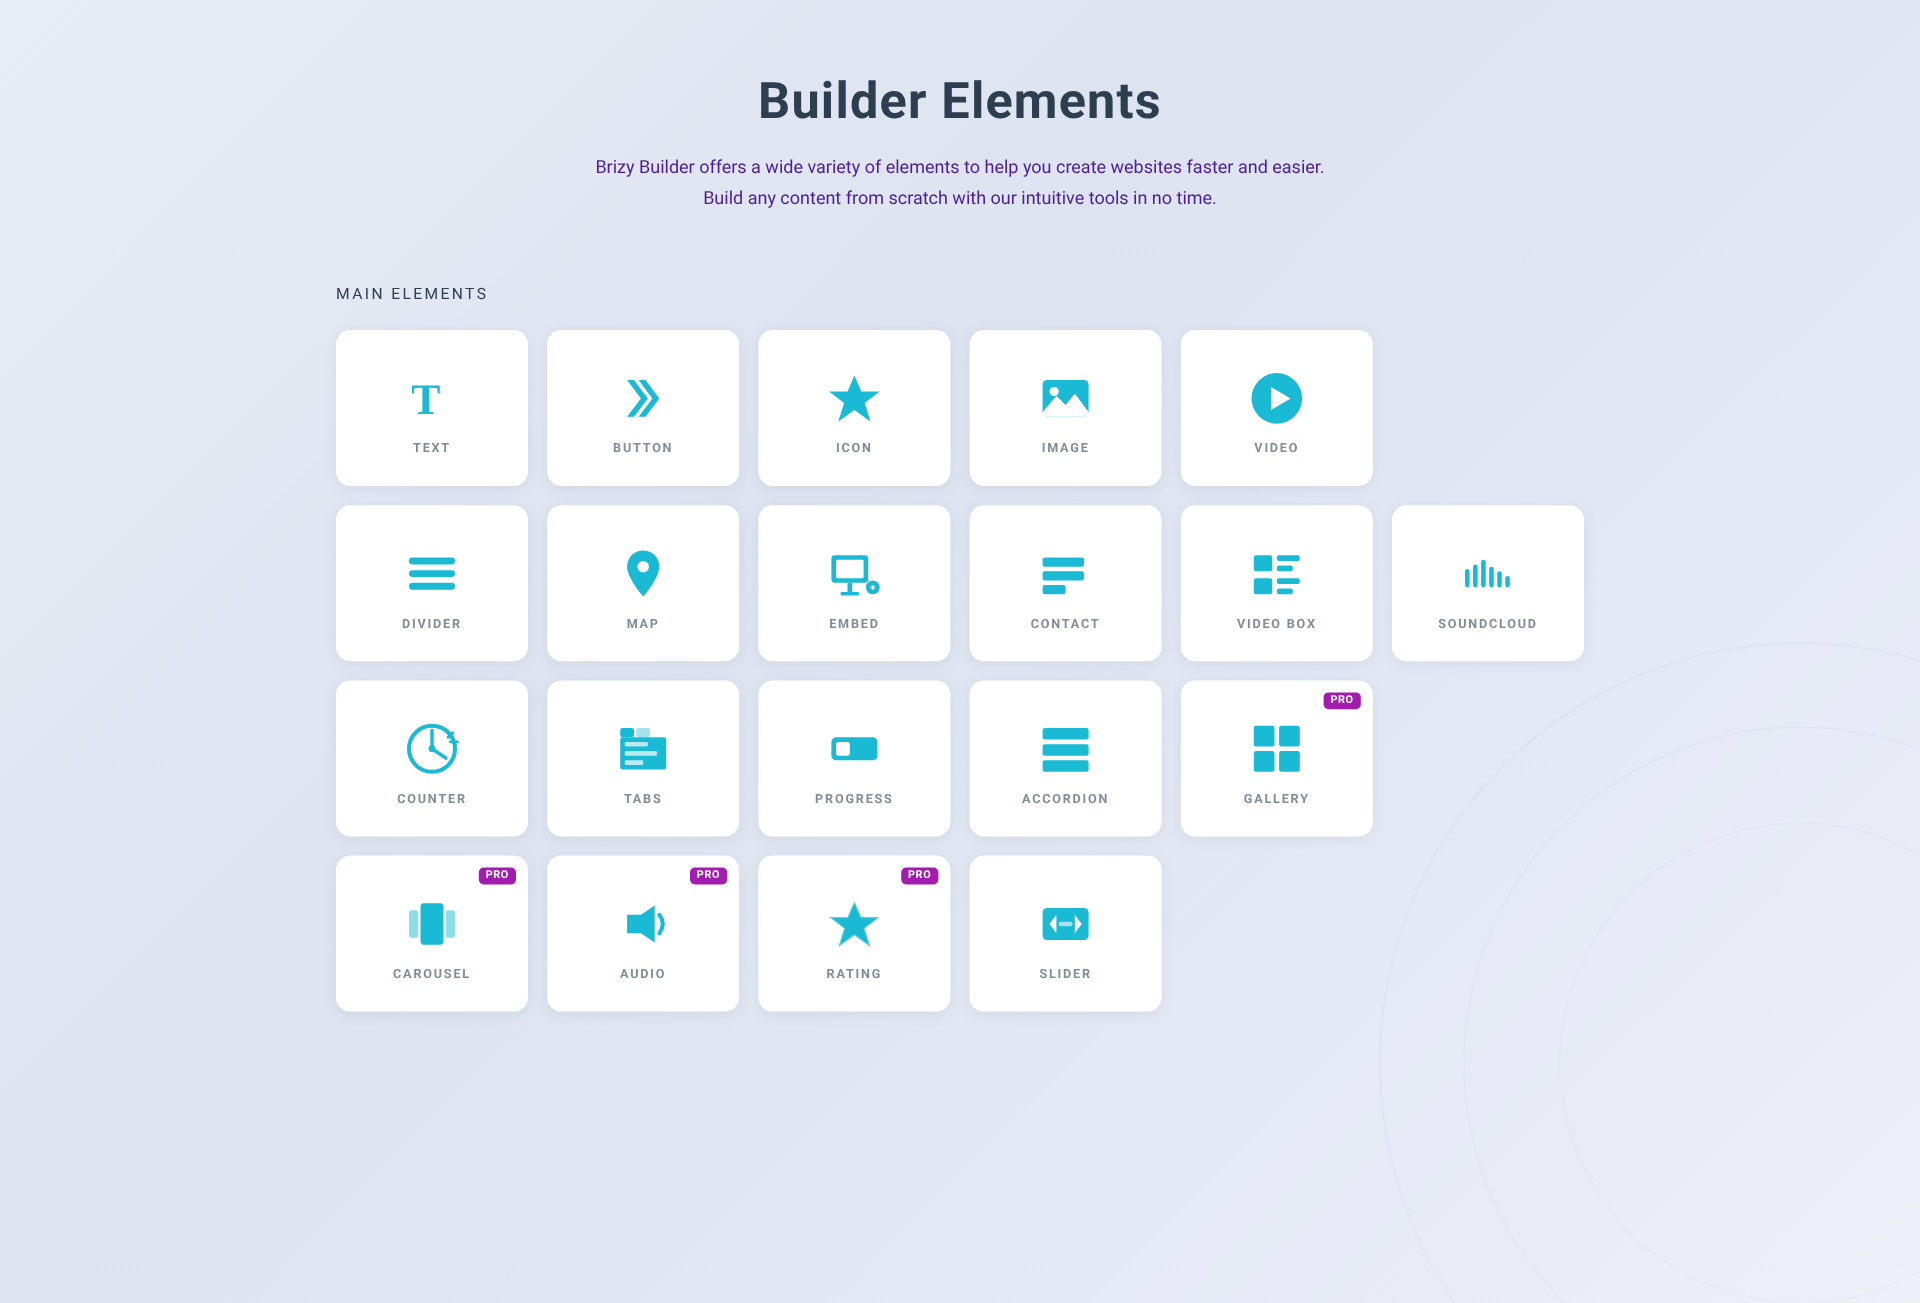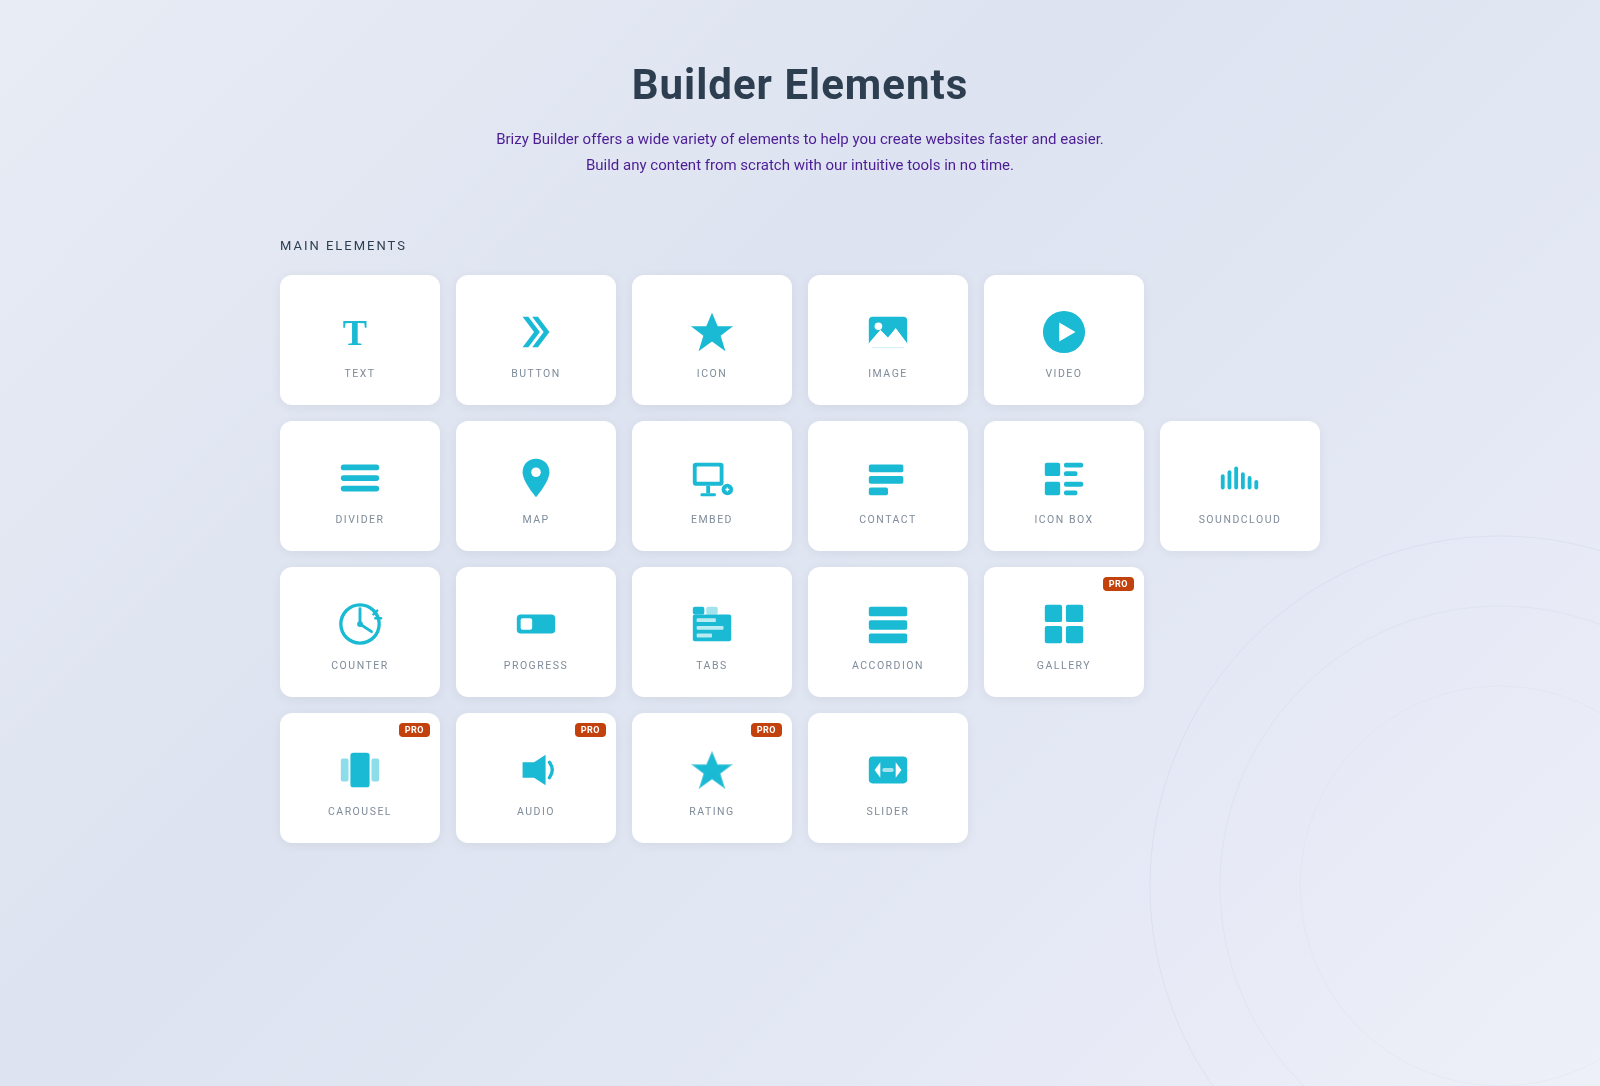"TEXT" .card-label { font-weight: 400 -> 700 }
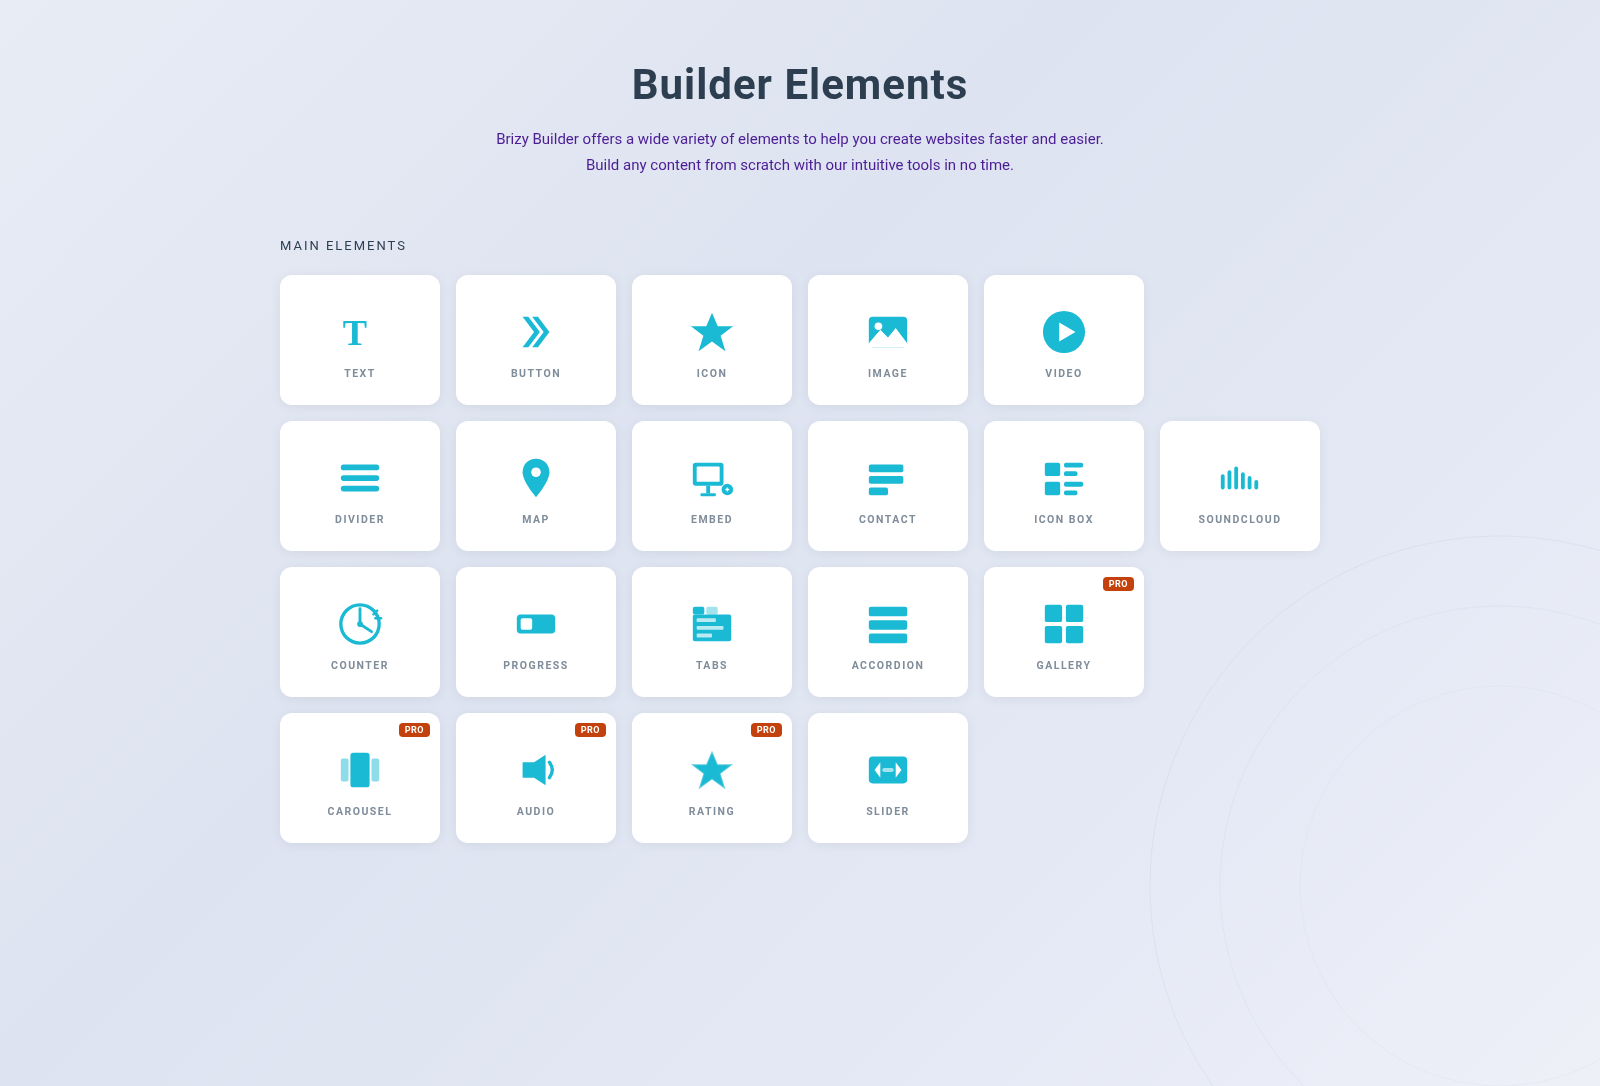"ICON BOX" span.card-label { text: ICON -> VIDEO }
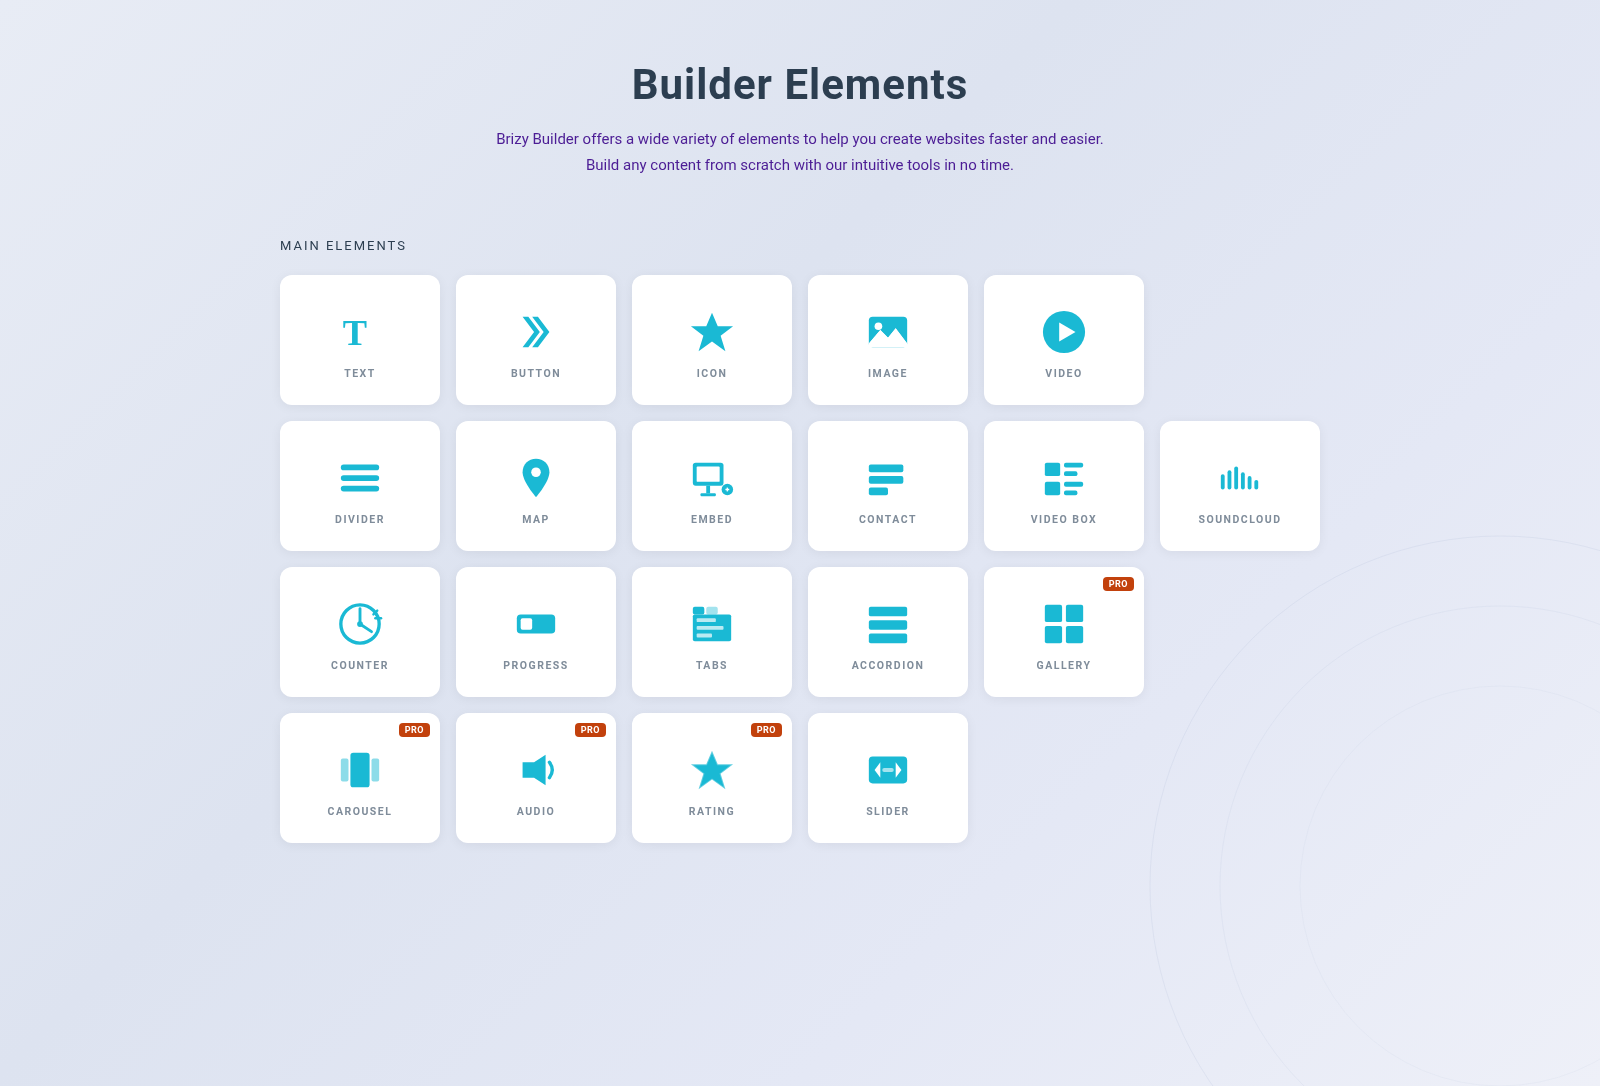"PRO" .pro-badge { background: #c2410c -> #a21caf }
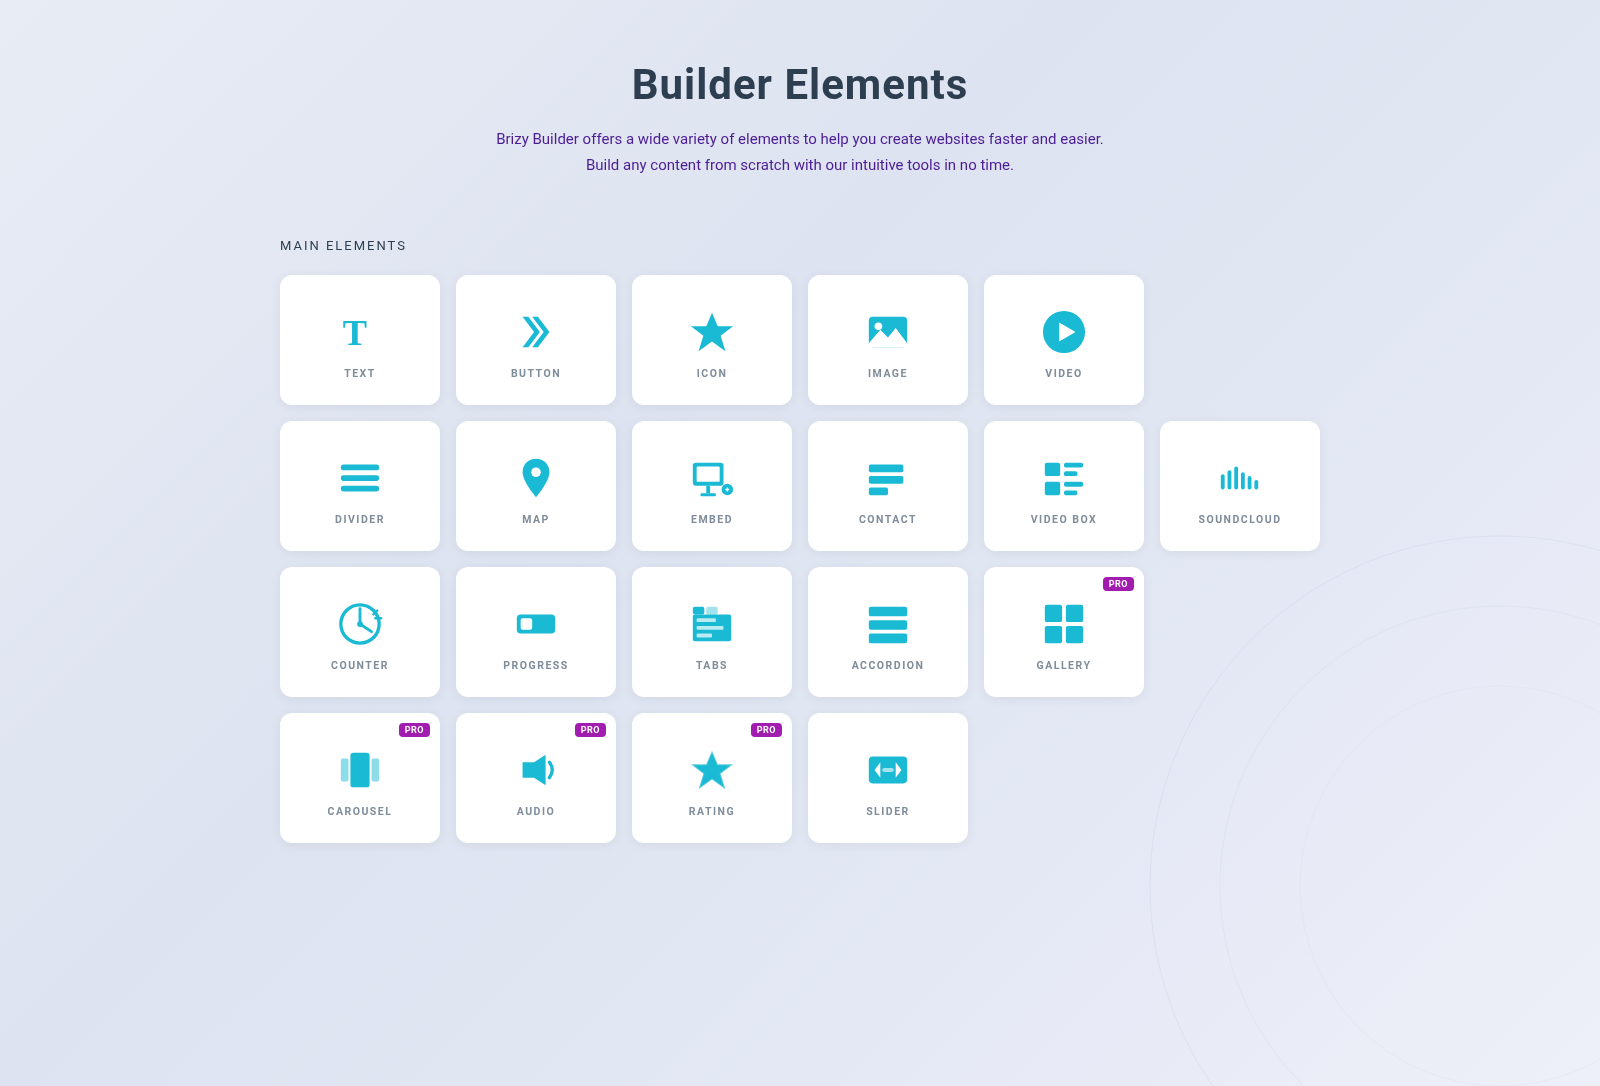"PROGRESS" div.card { order: before "TABS" -> after "TABS" }
